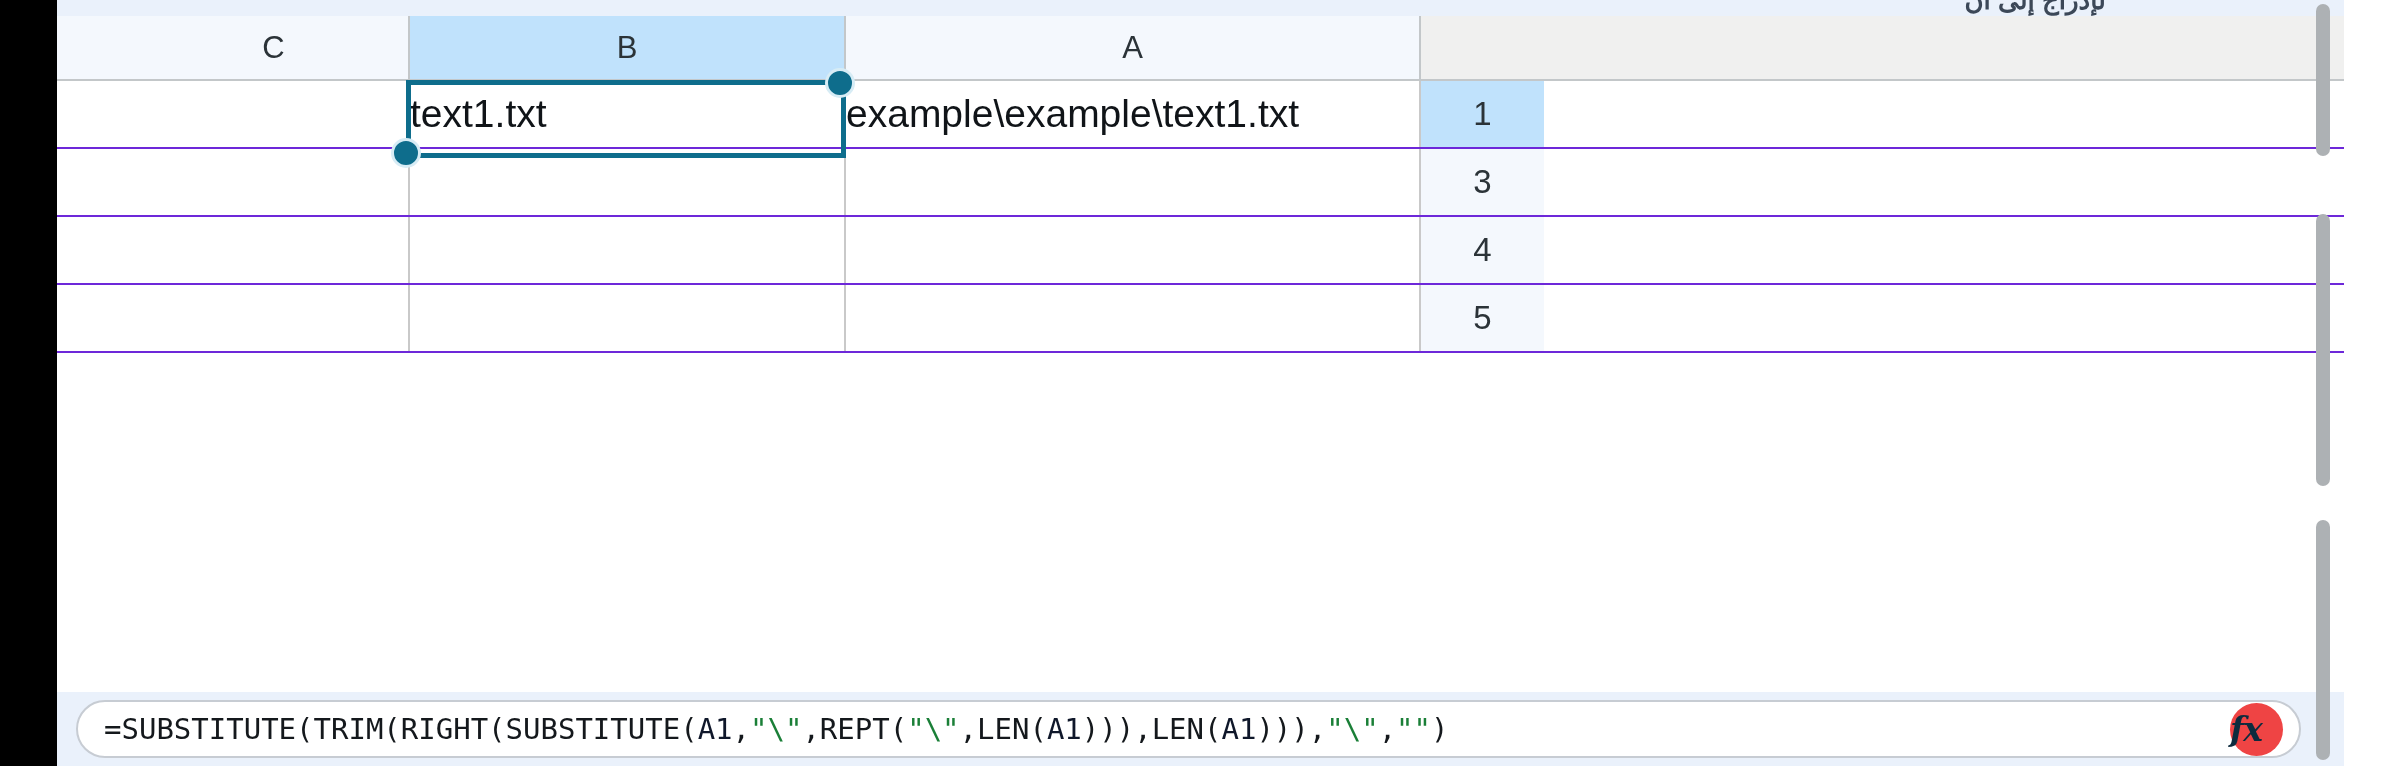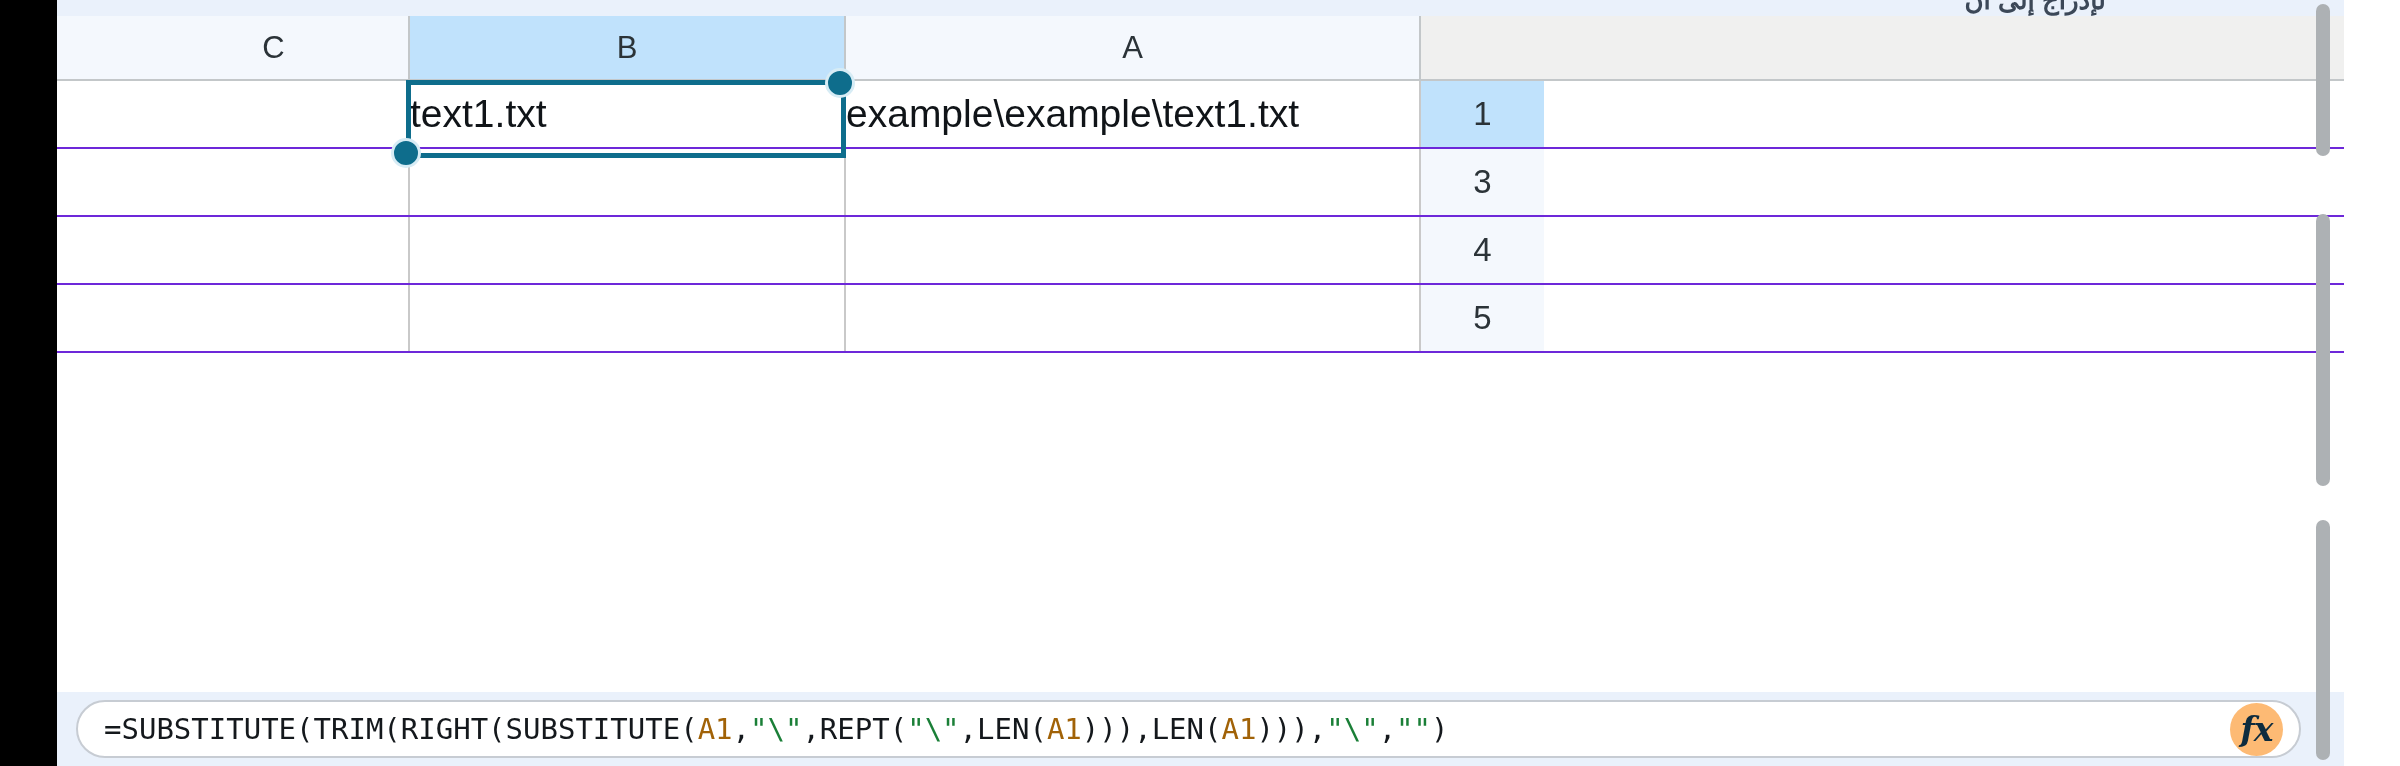"A1" .tok-ref { color: #a16207 -> #0f172a }
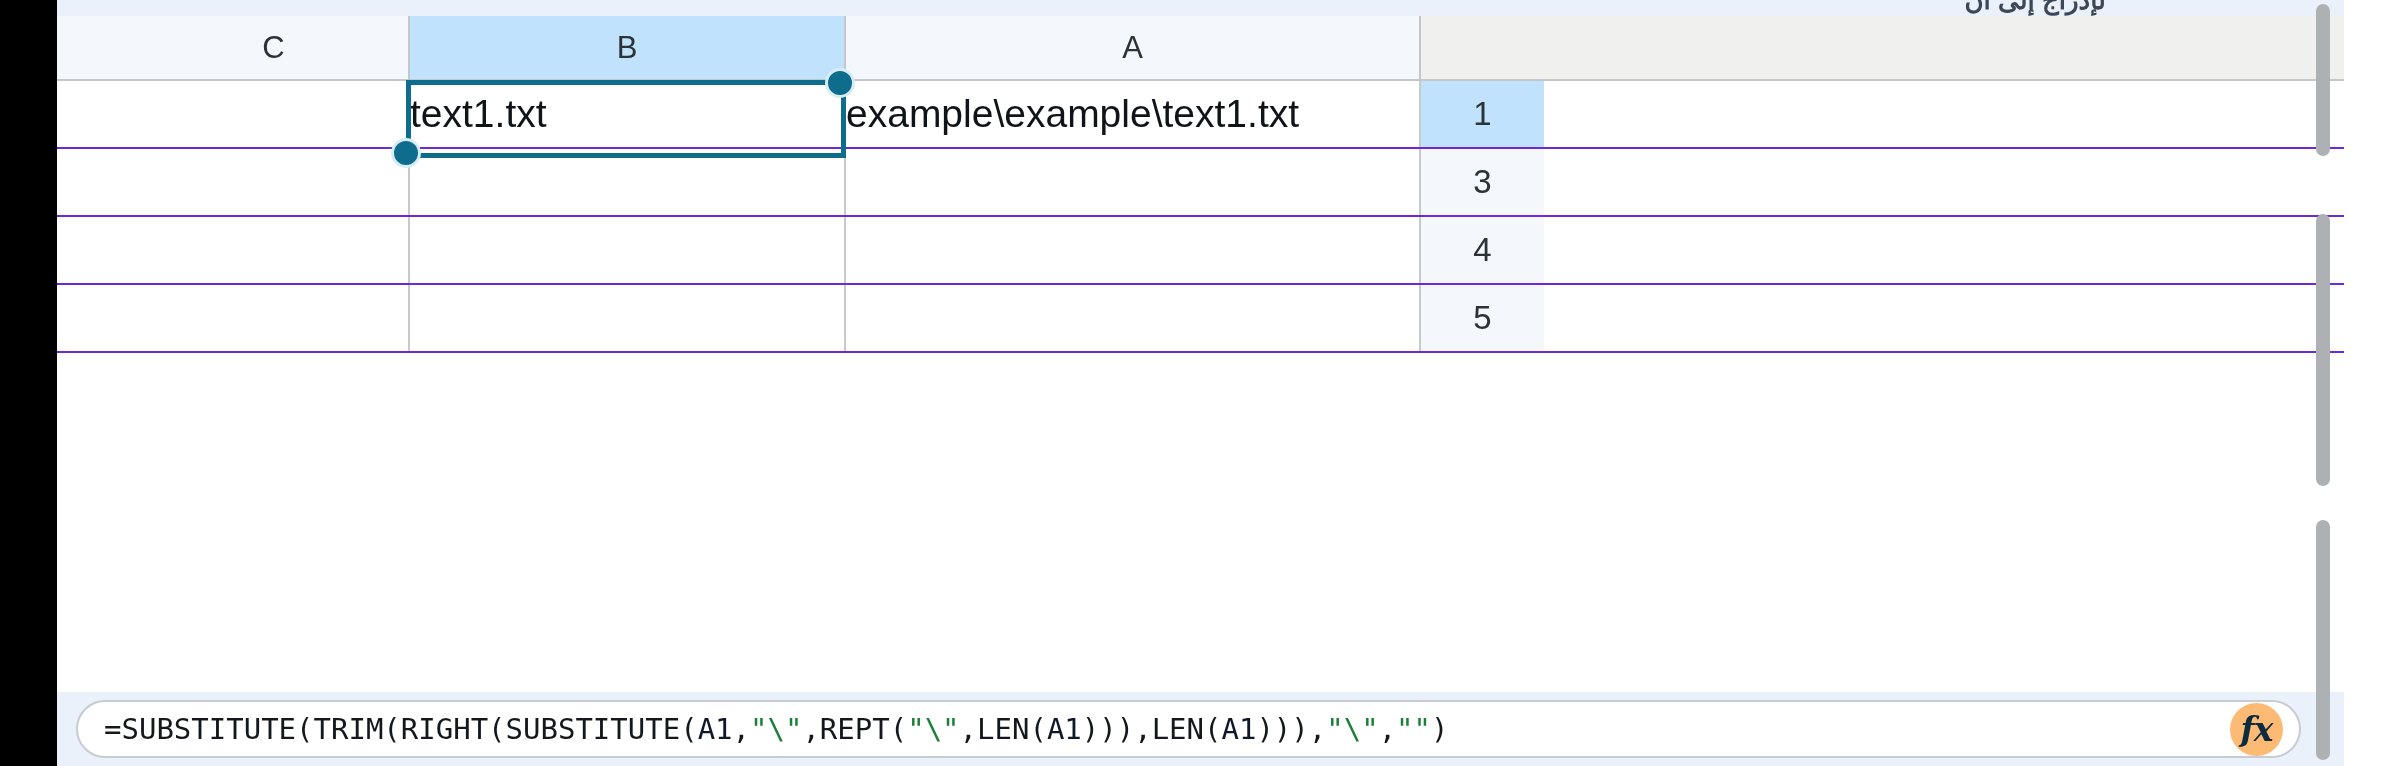"fx" .fx-btn { background: #fdba74 -> #ef4444; justify-content: center -> flex-start }
